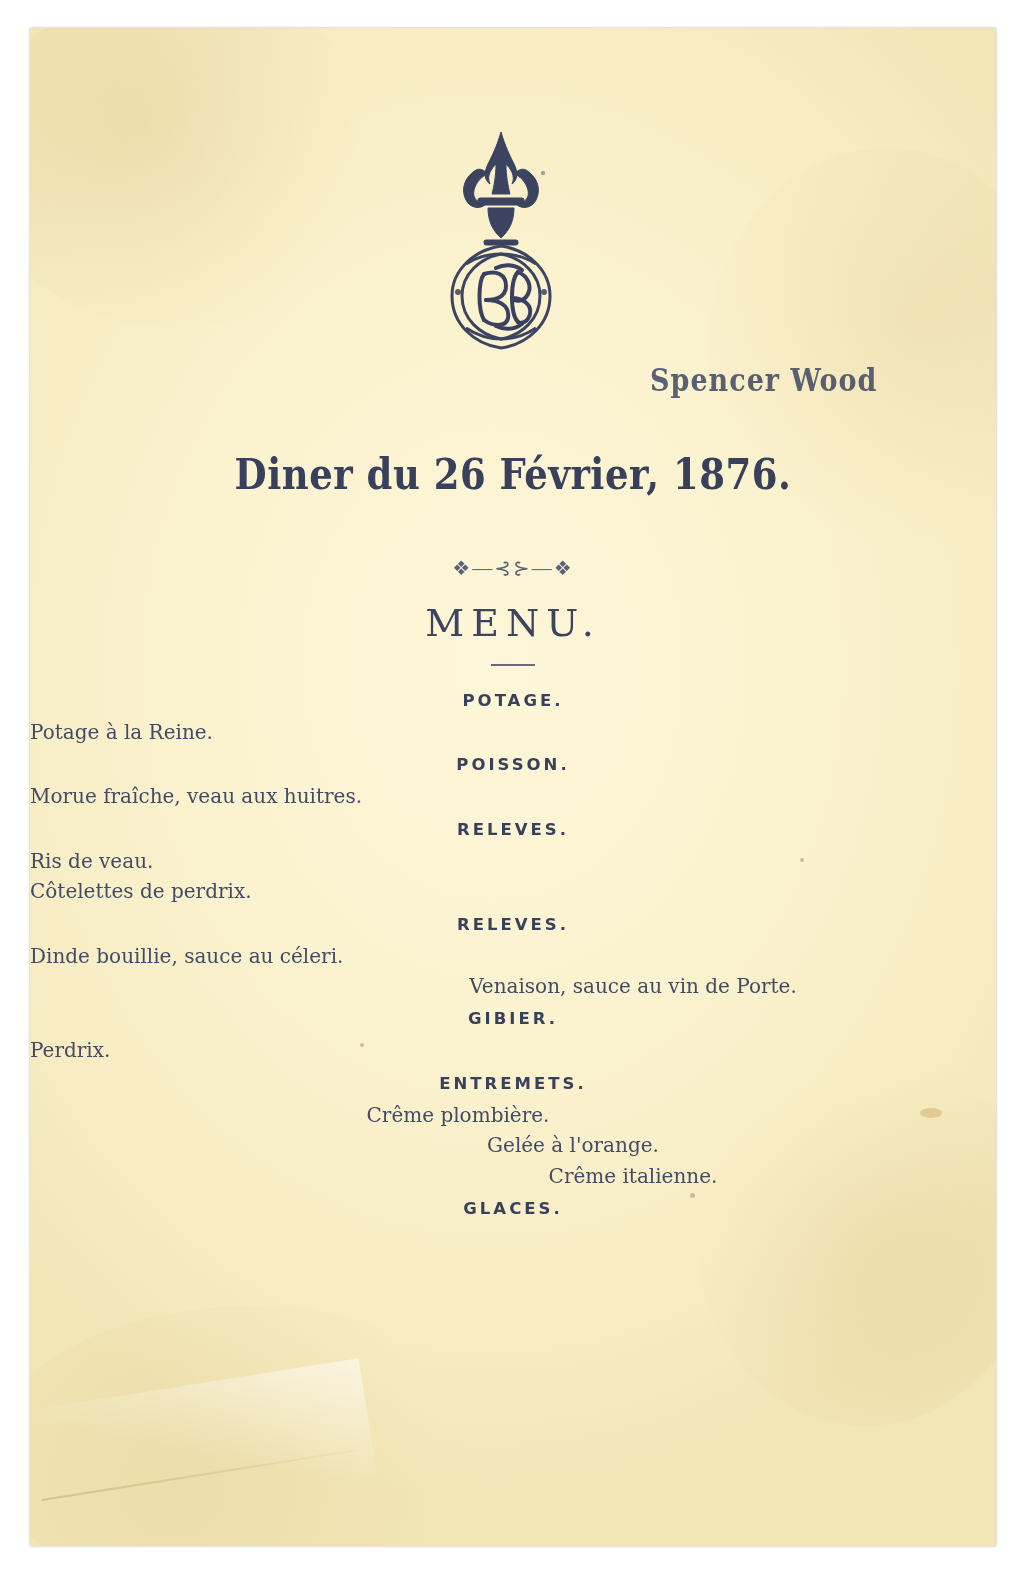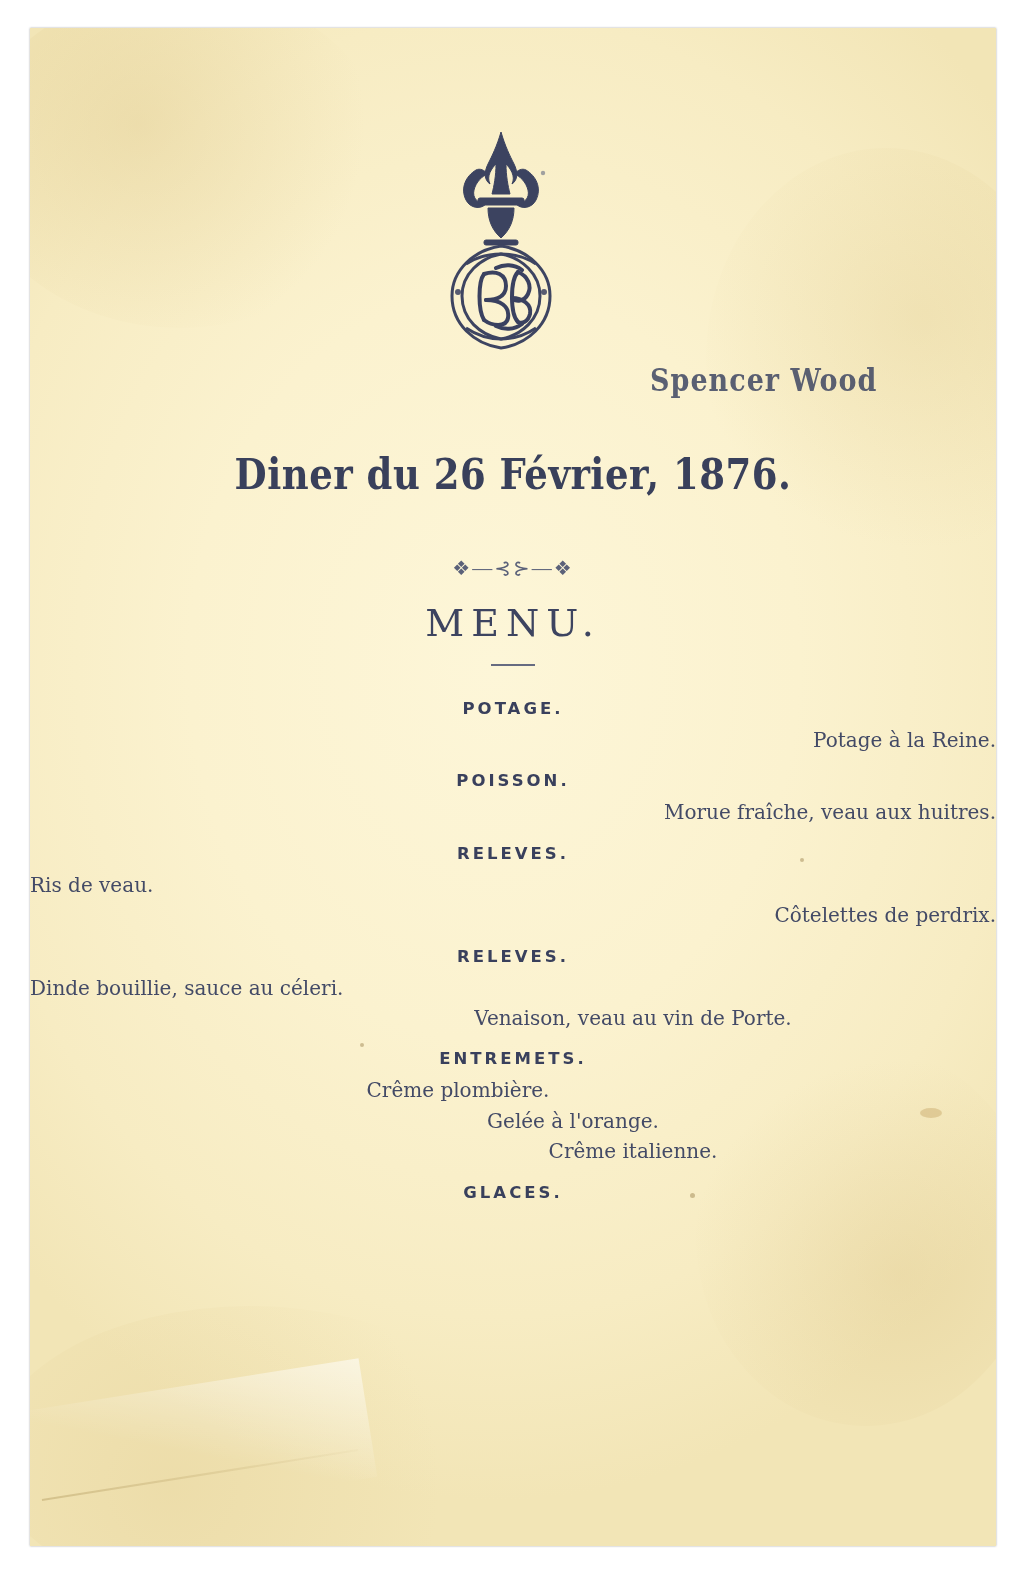"POTAGE." .course-head { margin-top: 16px -> 8px }
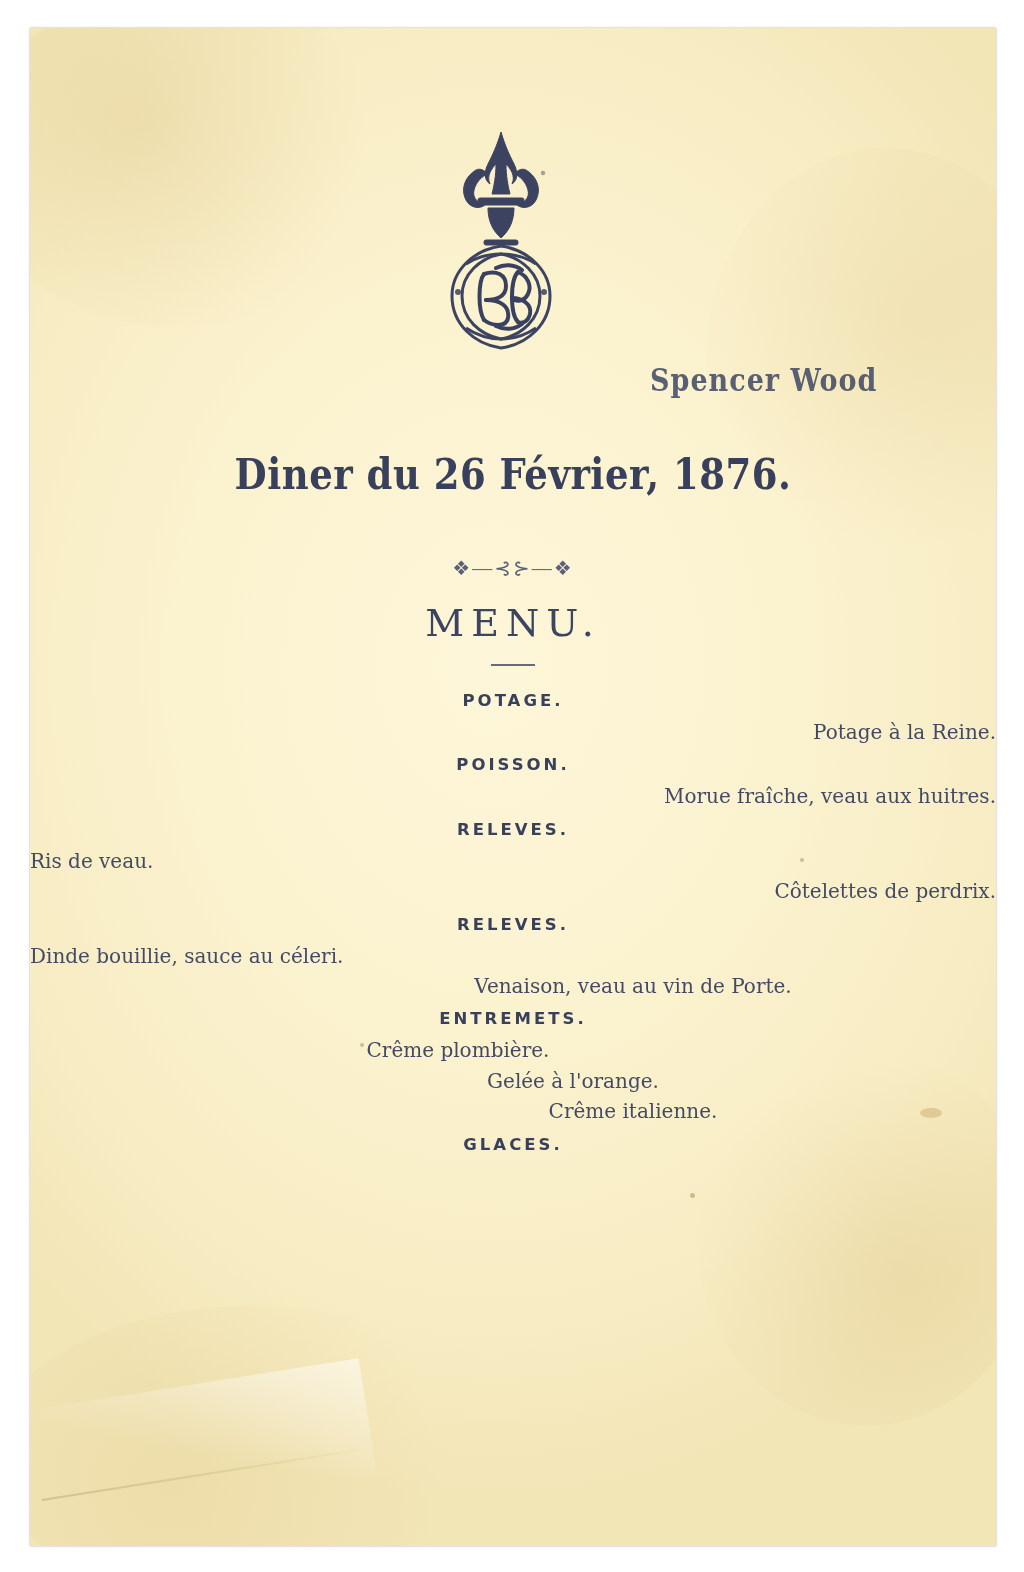"Potage à la Reine." .dish.i0 { text-align: right -> left }
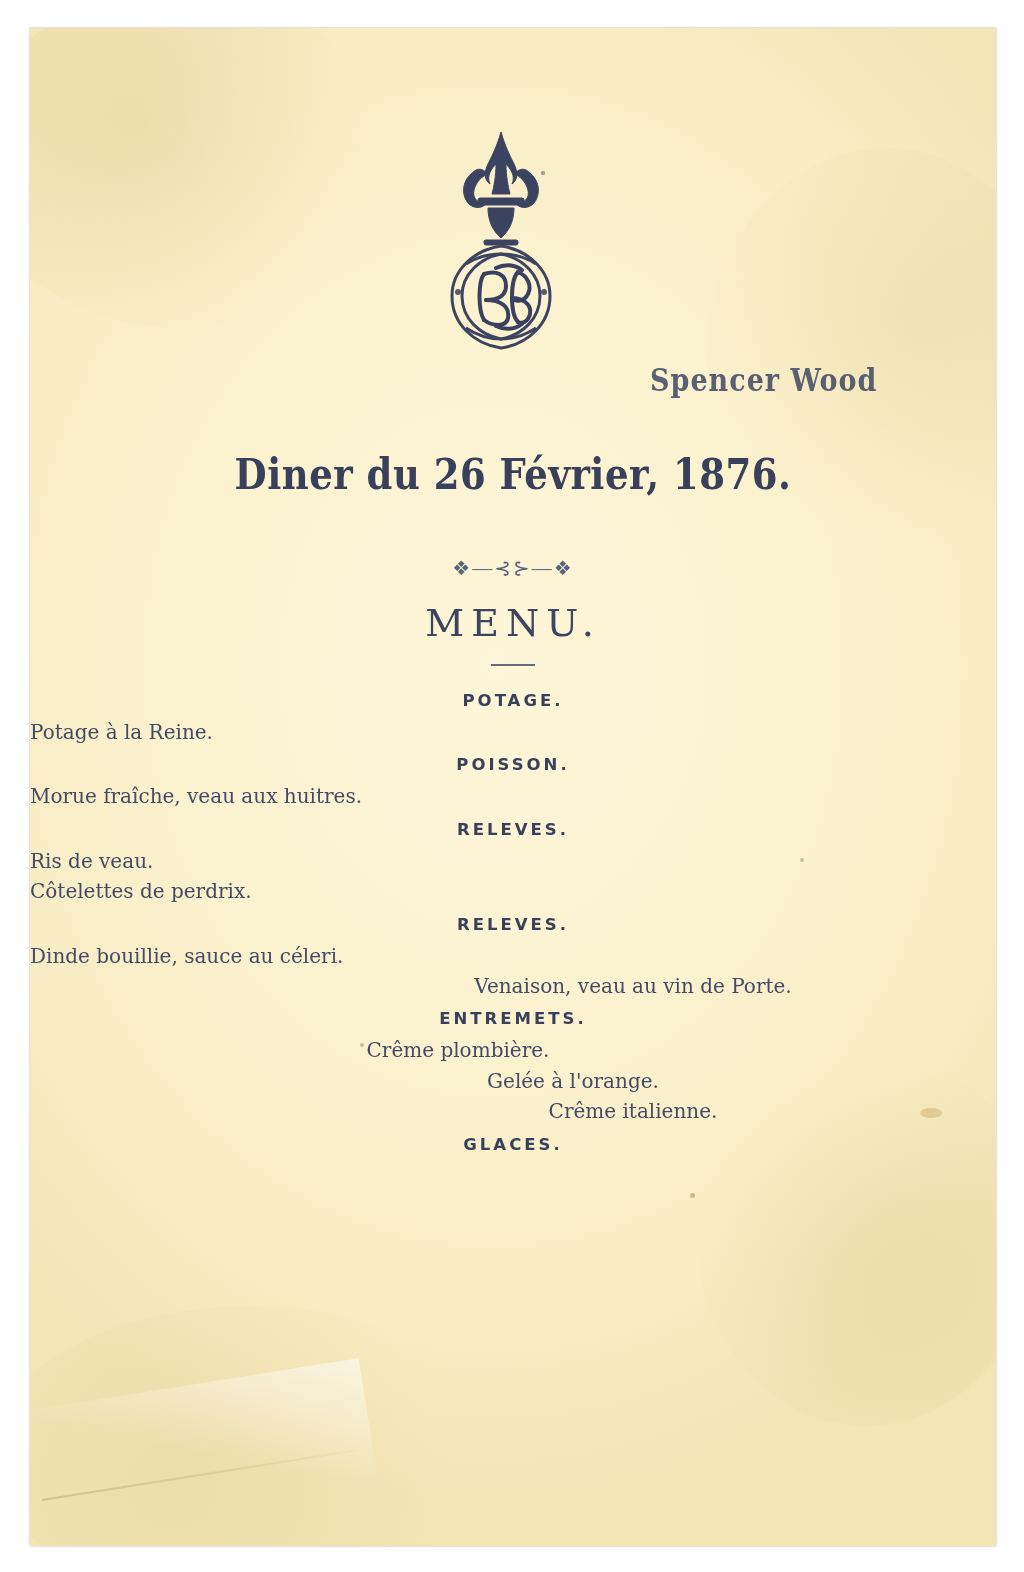"Venaison, veau au vin de" div.dish { text: veau -> sauce }
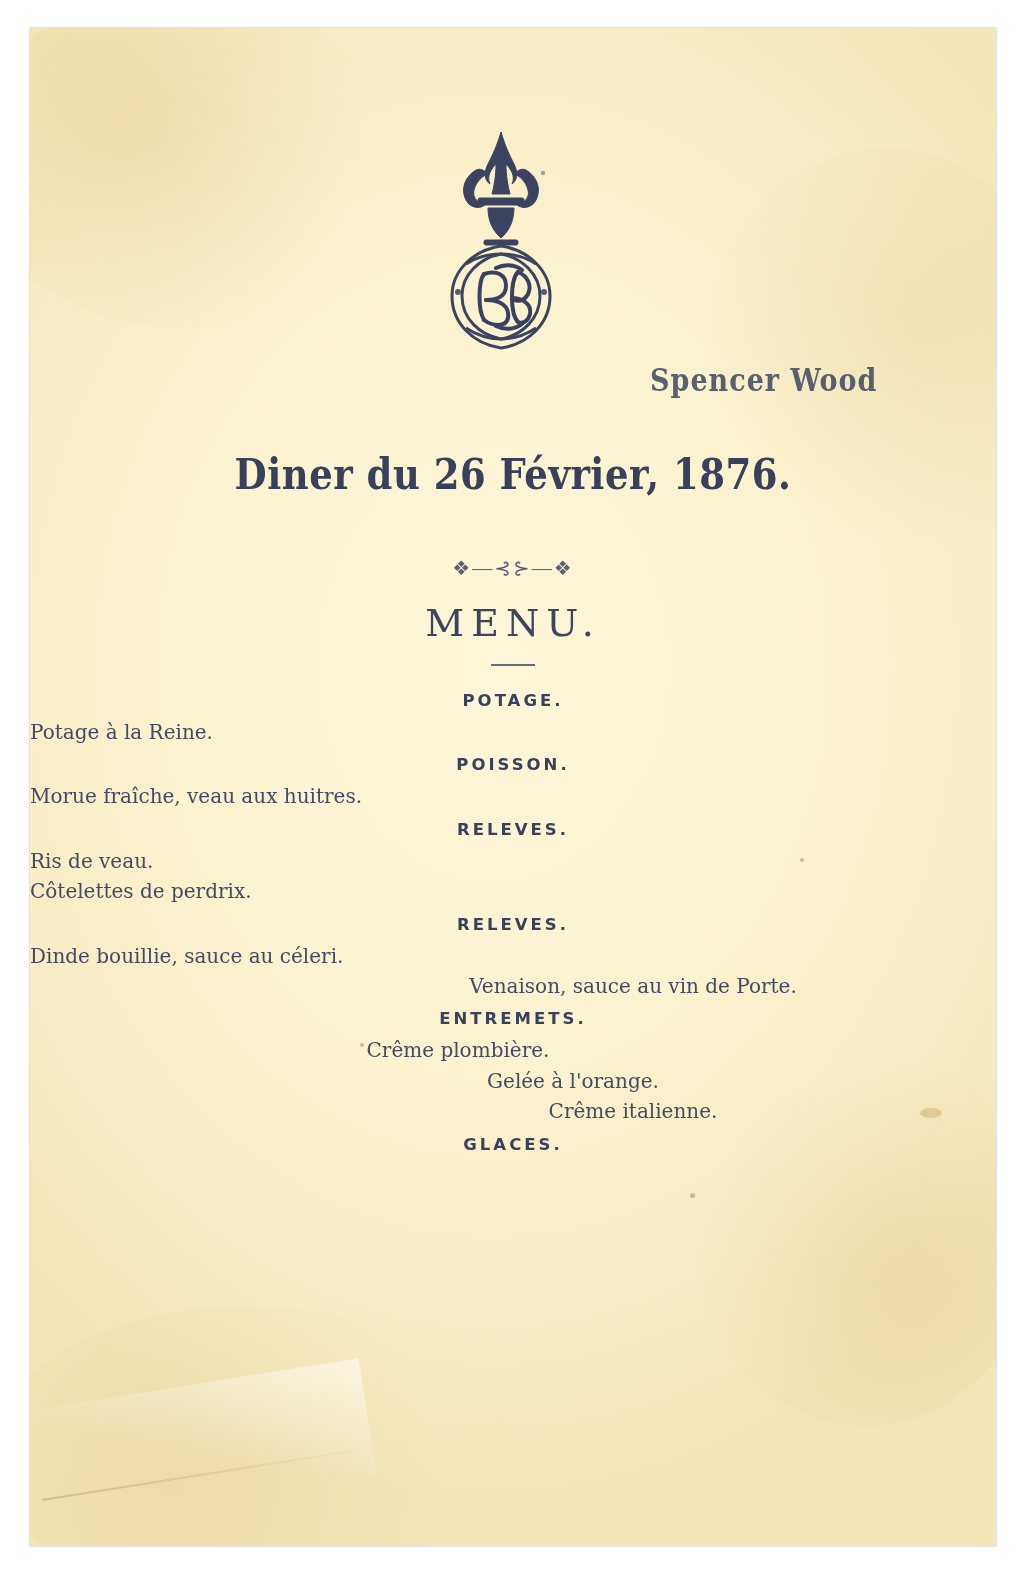"GIBIER." div.course { html: none -> <div> <div>GIBIER.</div> <div>Perdrix.</div> </div> }
